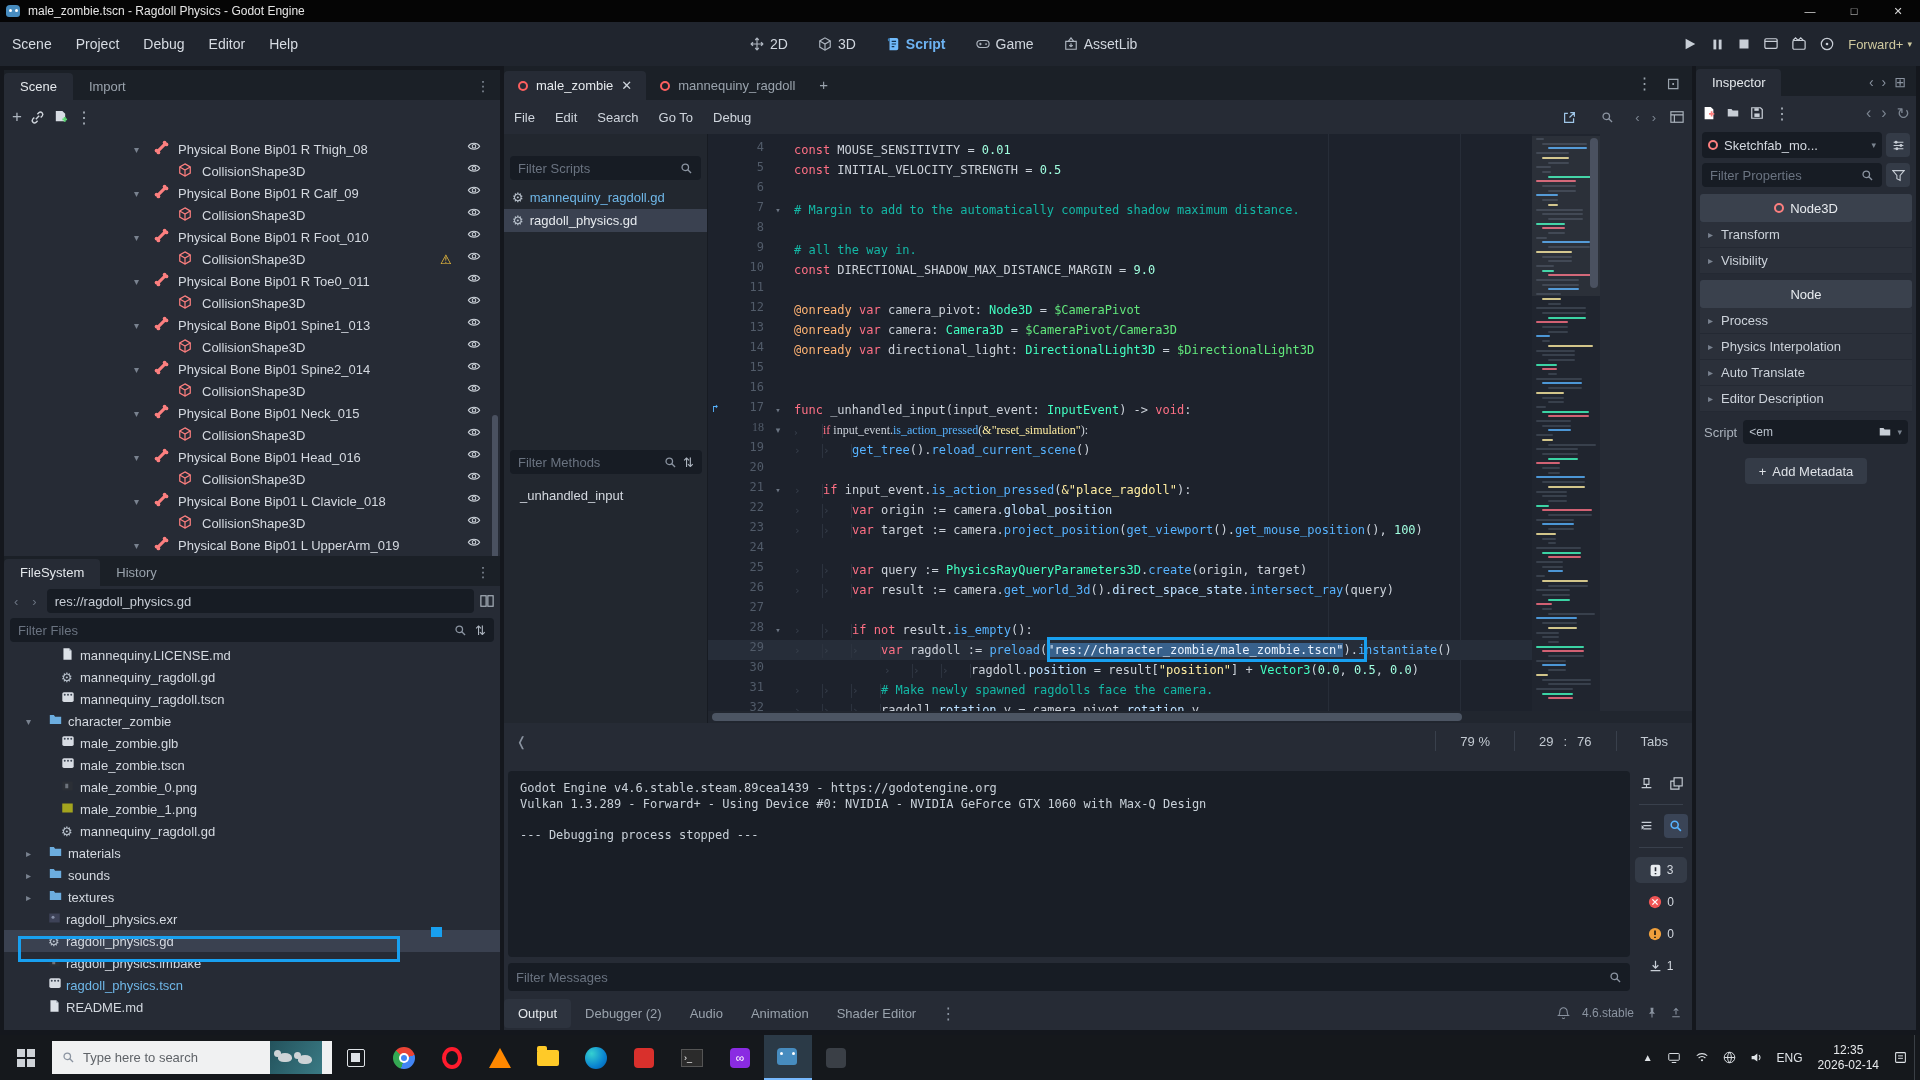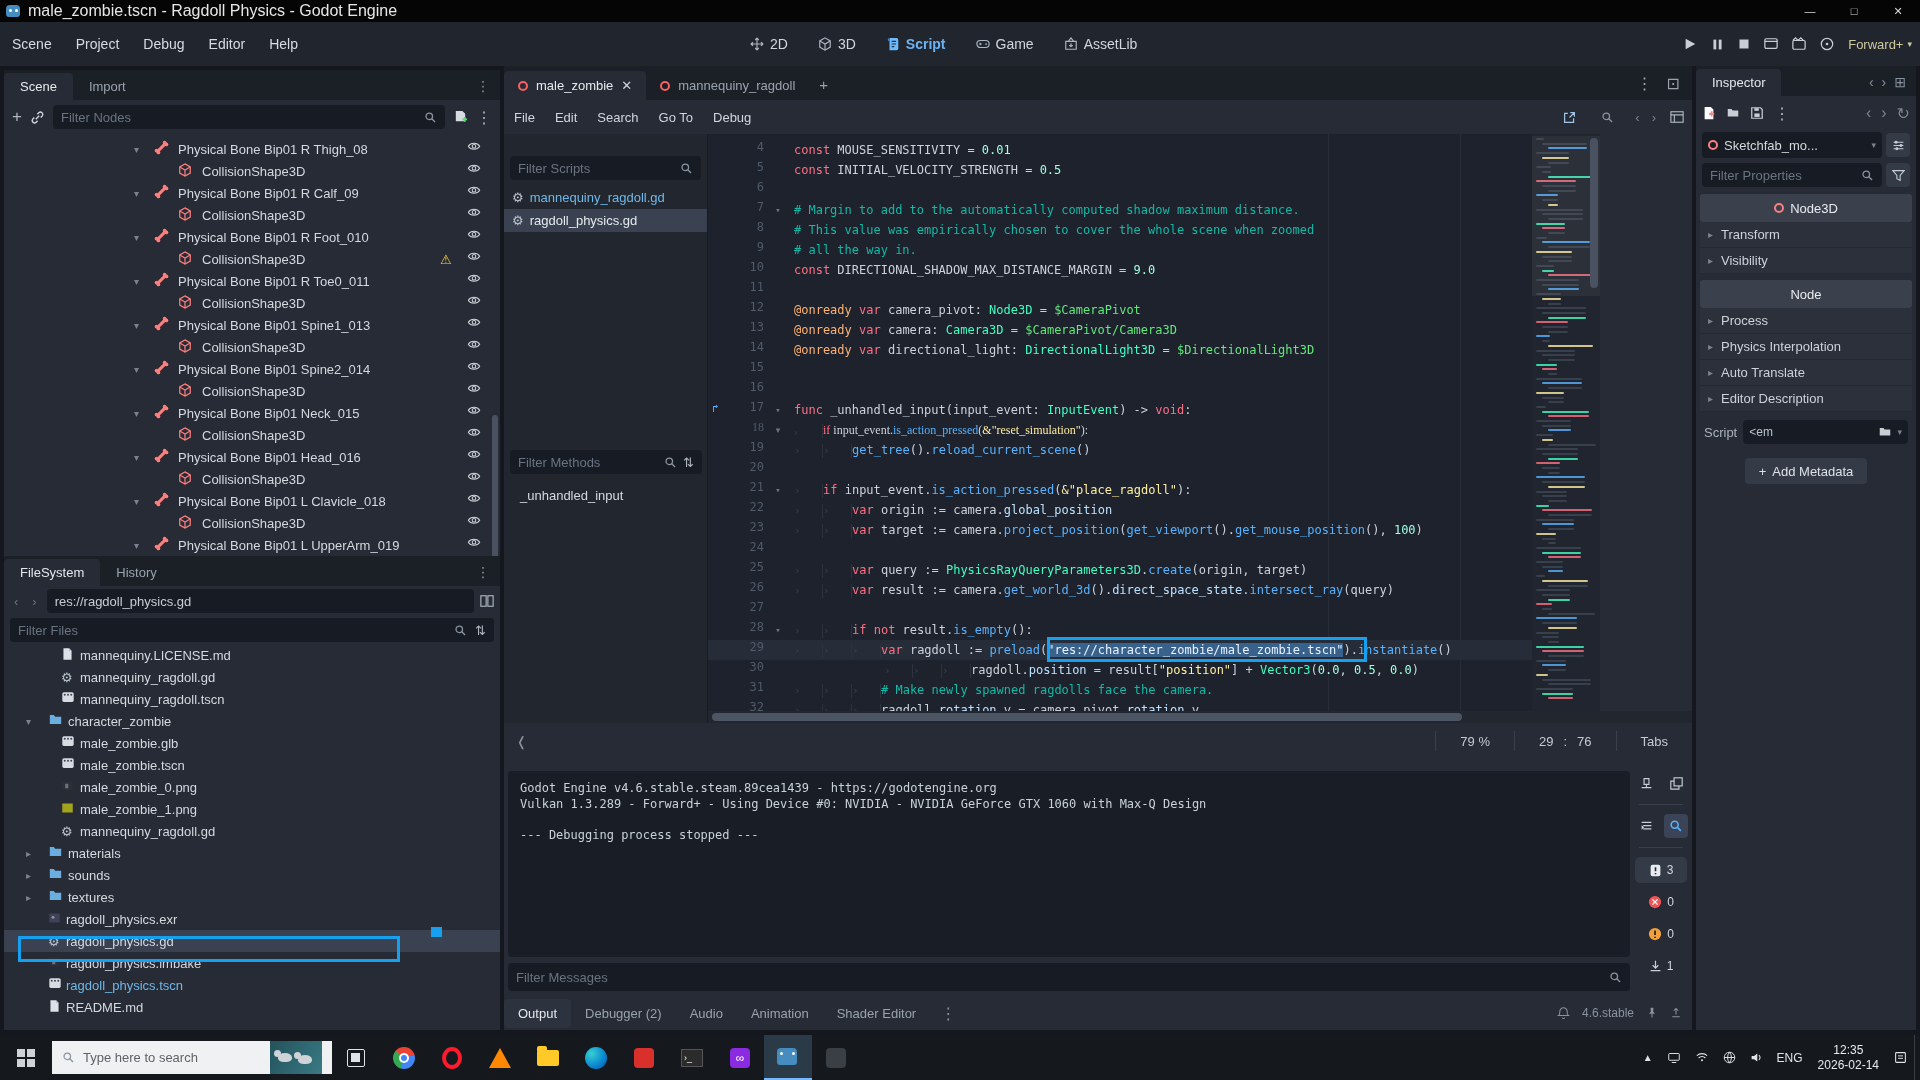"male_zombie.tscn - Ragdoll Physics -" #titlebar .title { font-size: 16px -> 12px }
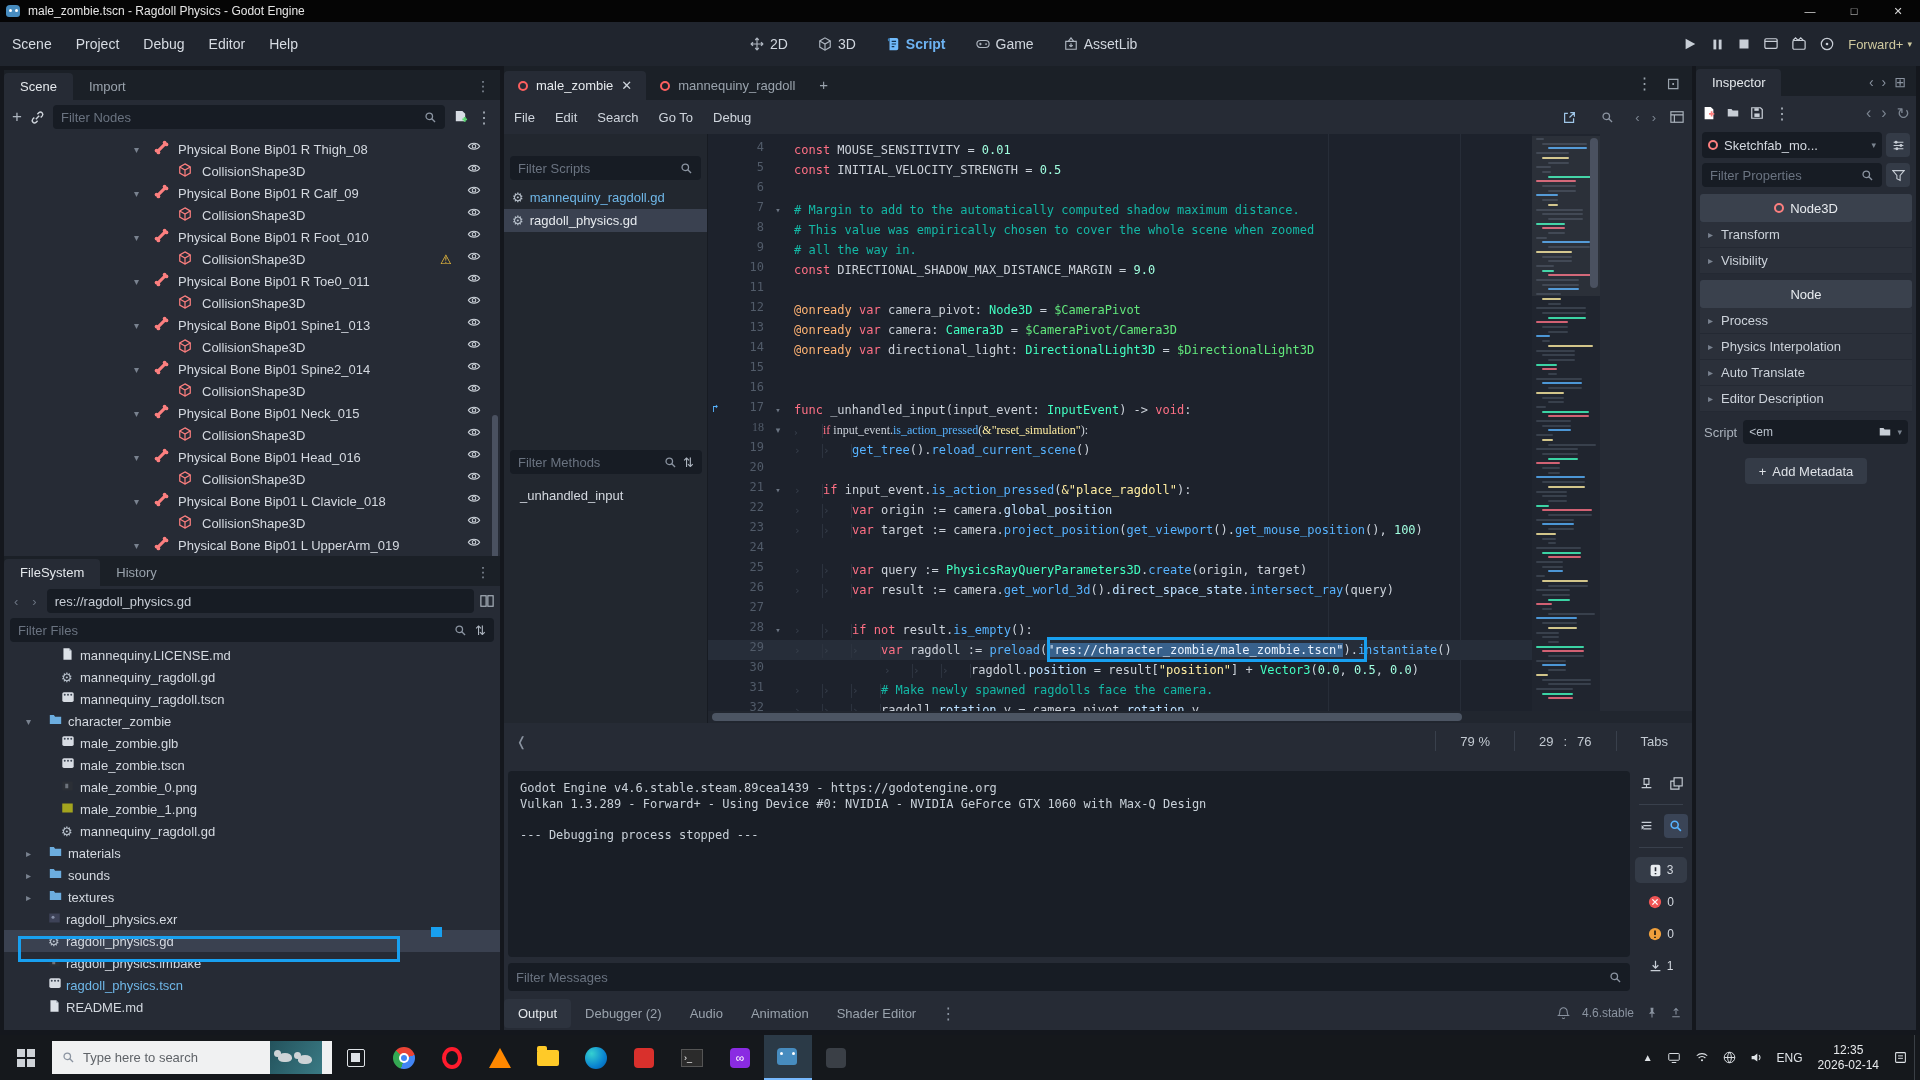"Filter Nodes" div.inputbox { html: <div> <span>Filter Nodes</span> <span> <svg> <circle></circle> <path></path> </svg> </span> </div> -> none }
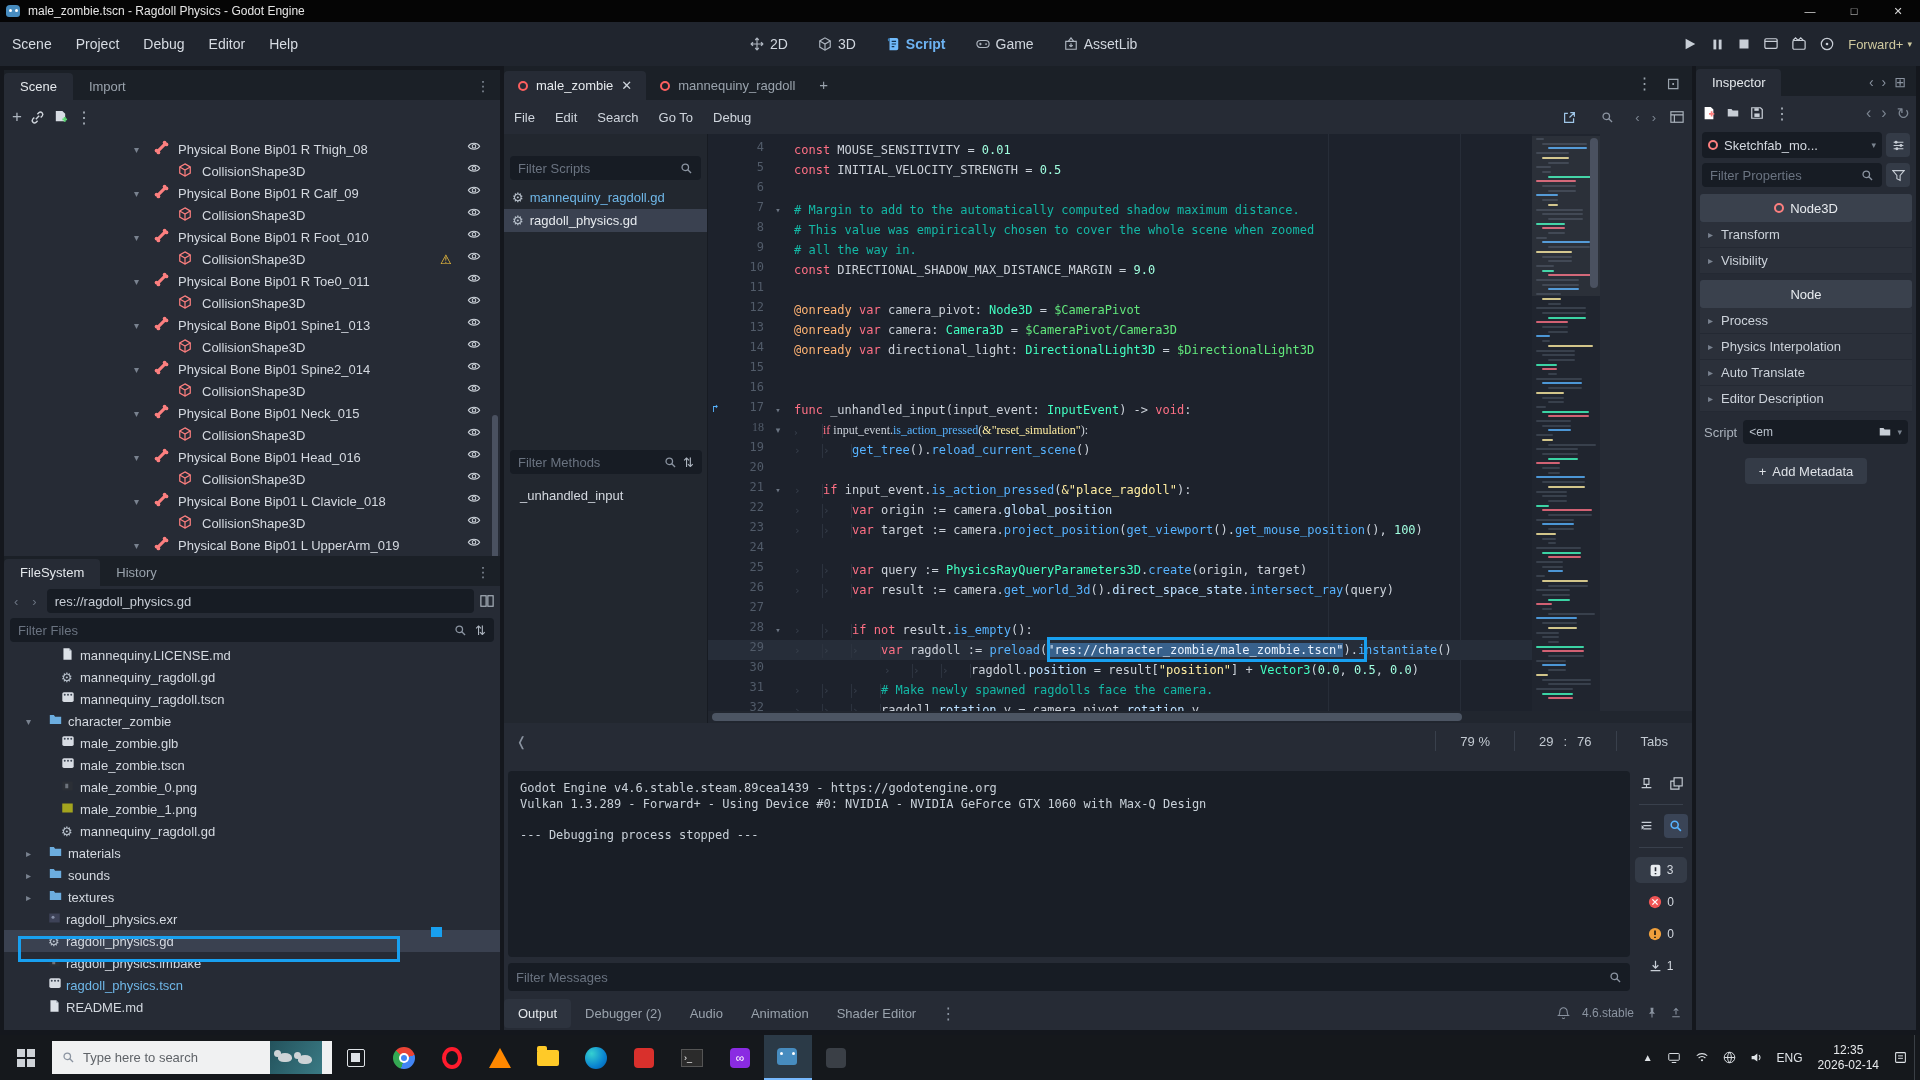"# This value was empirically" span.ctext { html: <span><span># This value was empirically chosen to cover the whole scene when zoomed</span></span> -> none }
